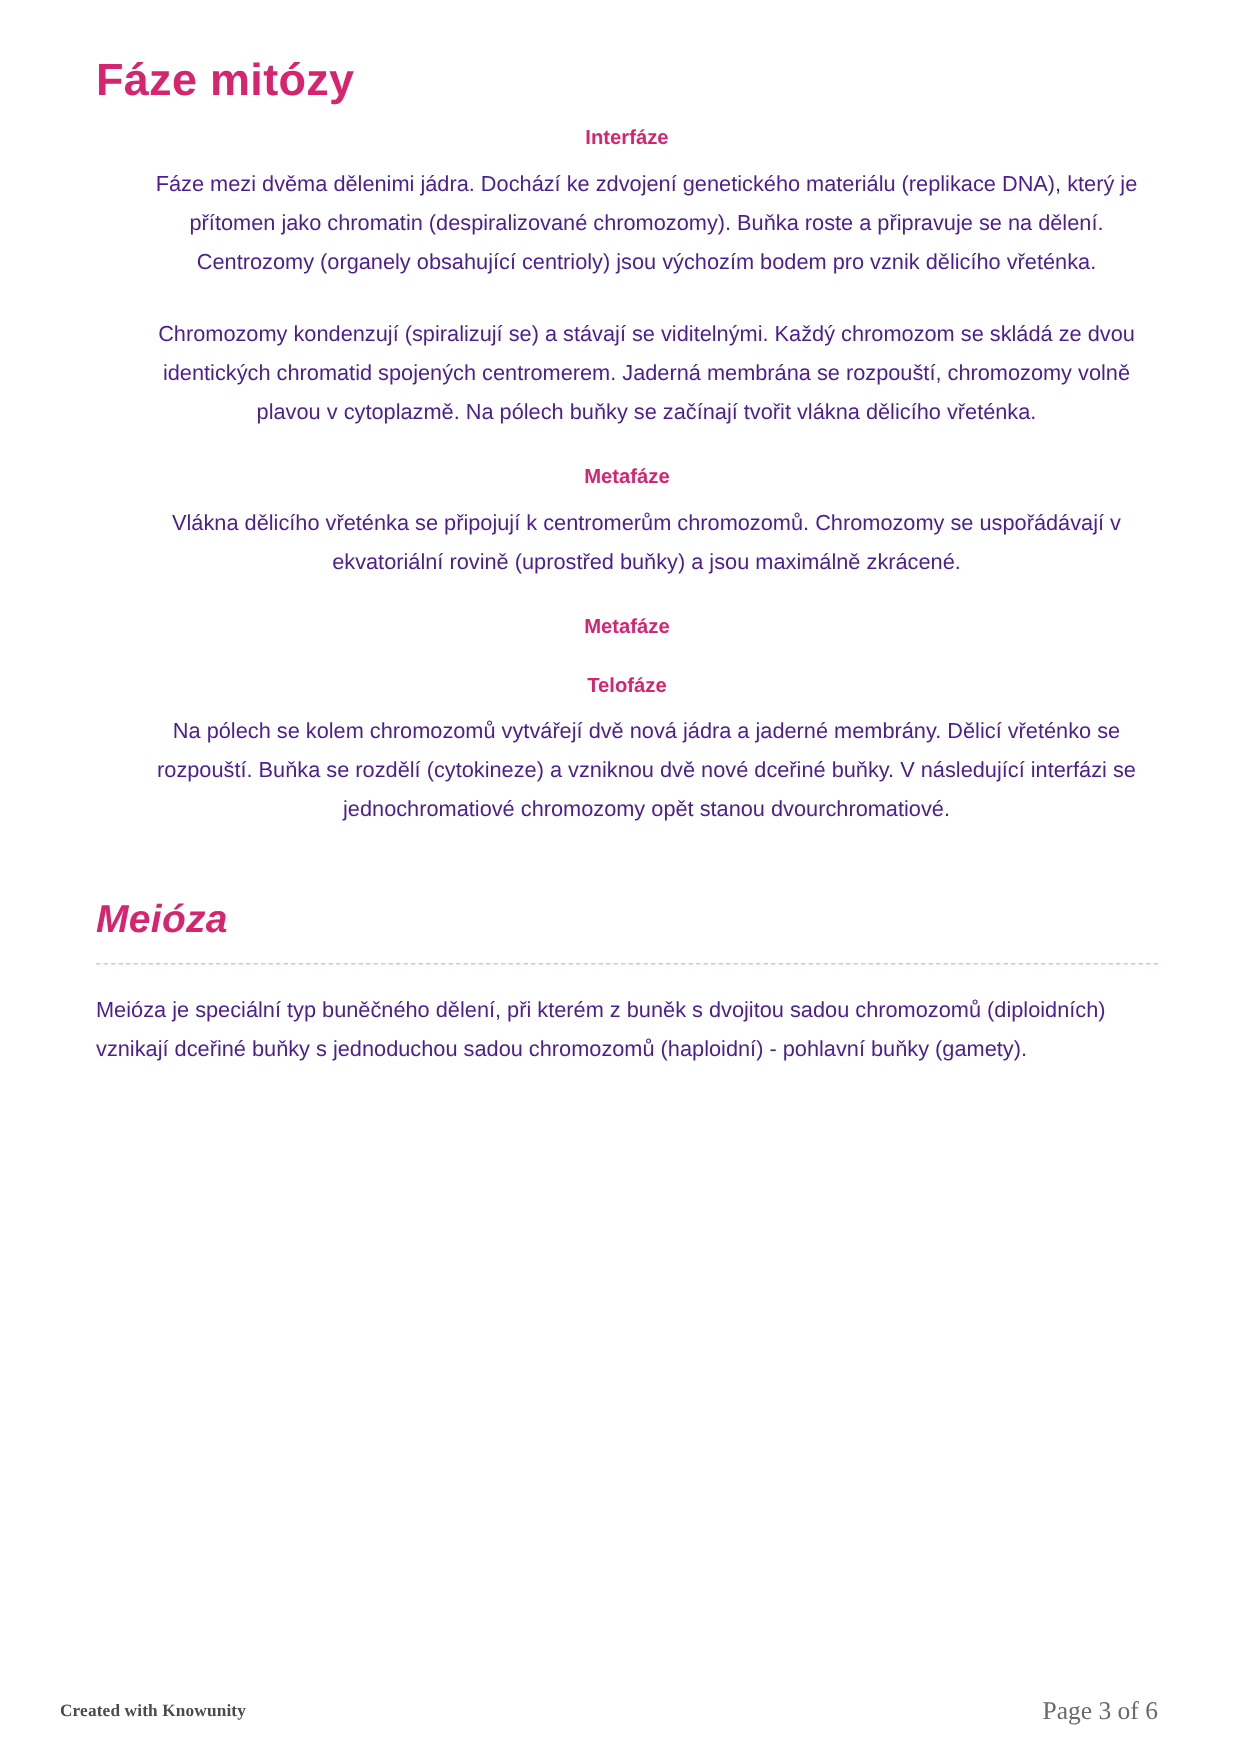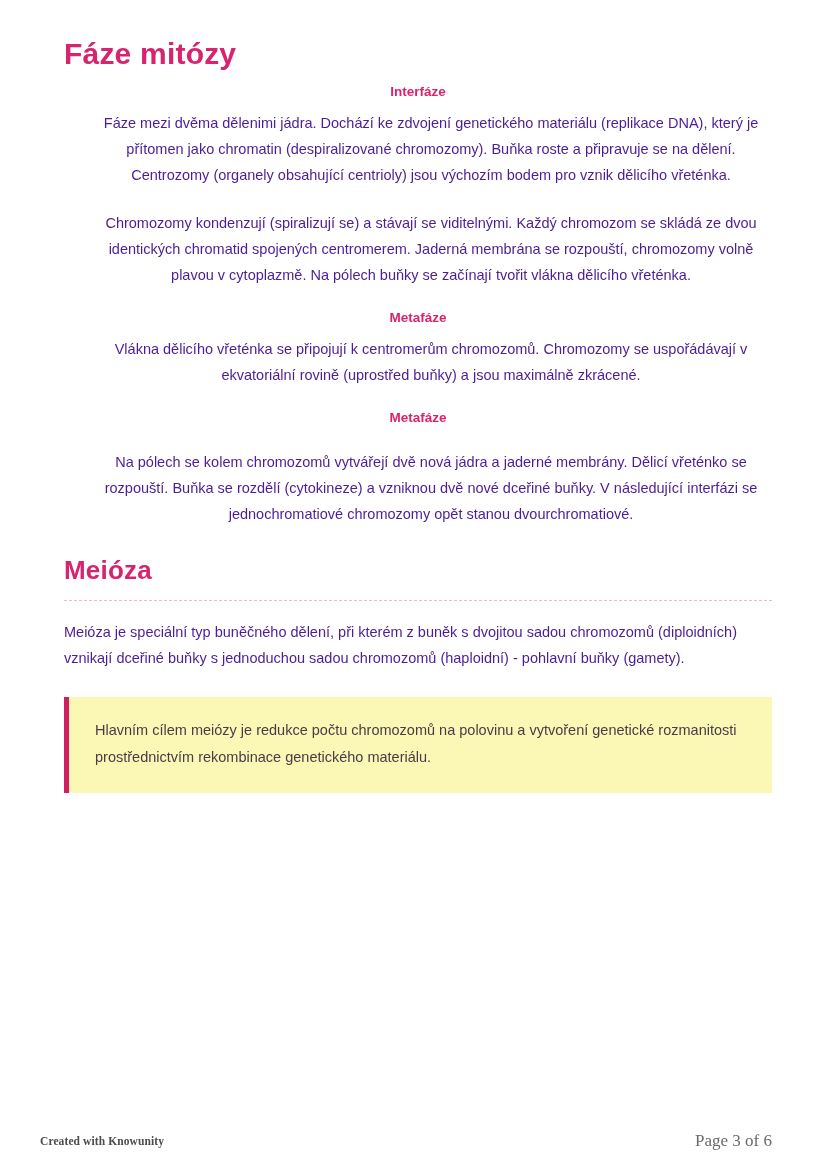"Telofáze" h2.h2 { html: none -> <h2>Telofáze</h2> }
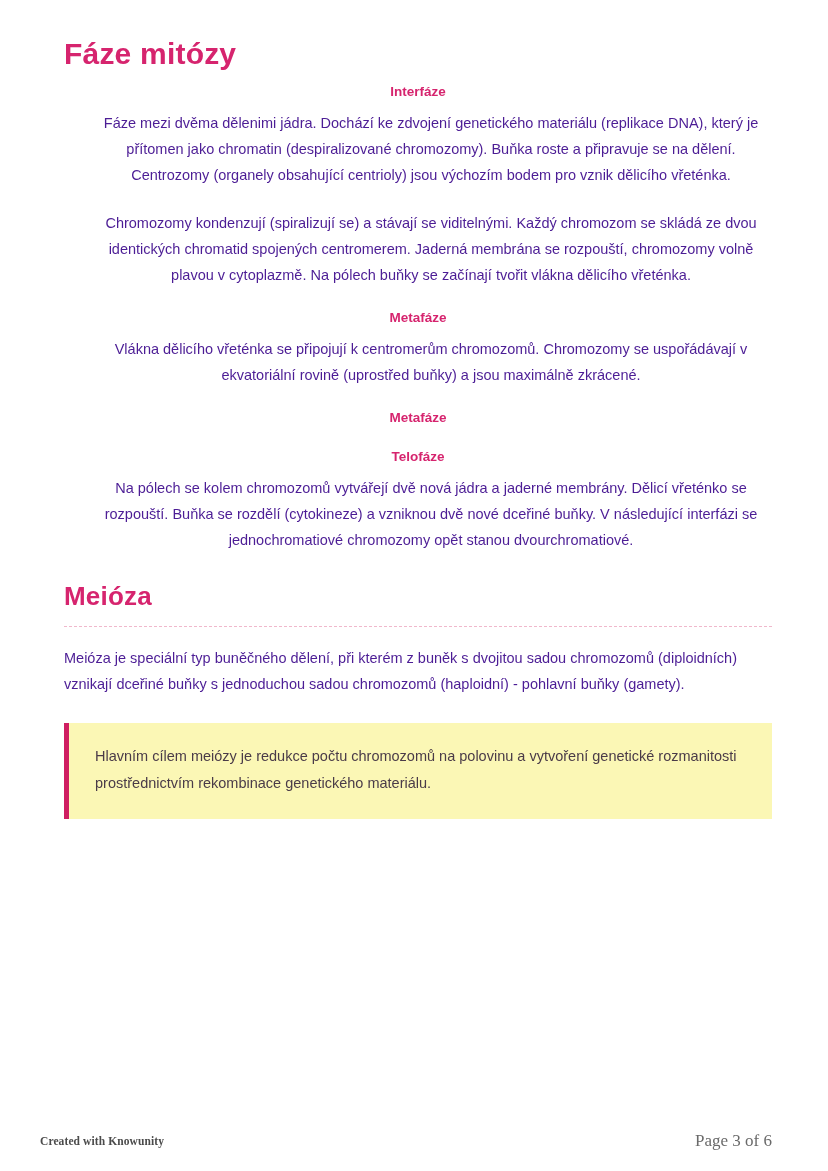"Meióza" .h1.second { font-style: none -> italic; margin-top: 28px -> 44px }
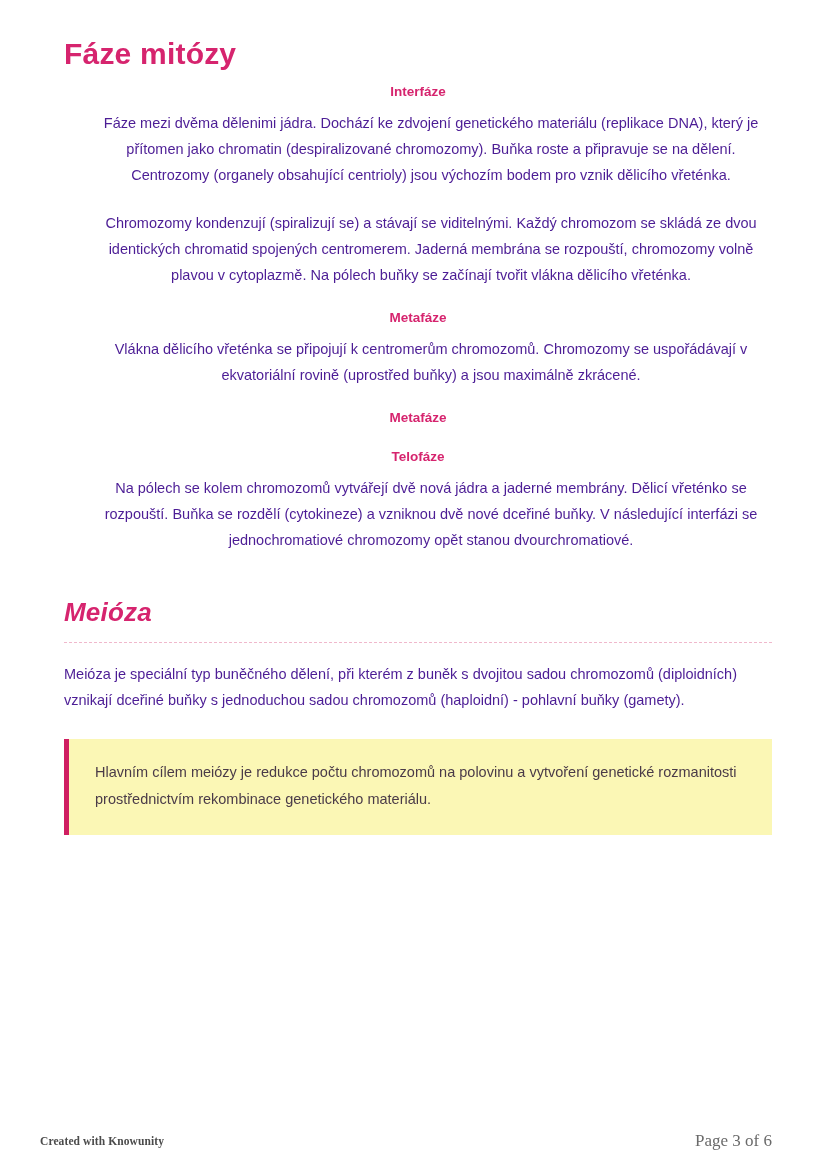"Hlavním cílem meiózy je redukce" div.callout { html: <div> <p>Hlavním cílem meiózy je redukce počtu chromozomů na polovinu a vytvoření genetické rozmanitosti prostřednictvím rekombinace genetického materiálu.</p> </div> -> none }
